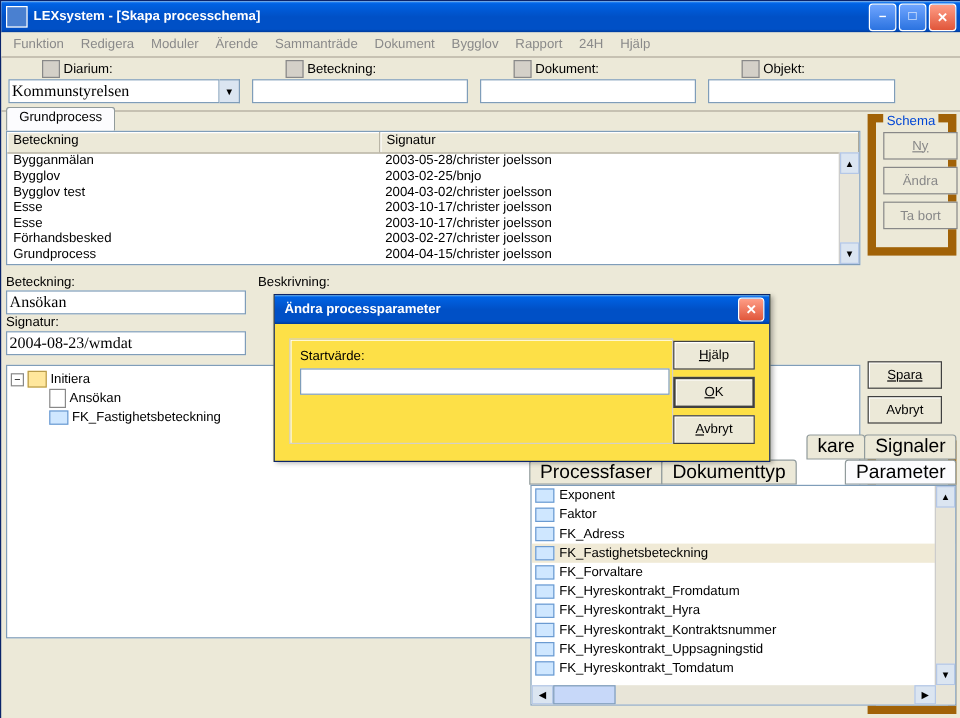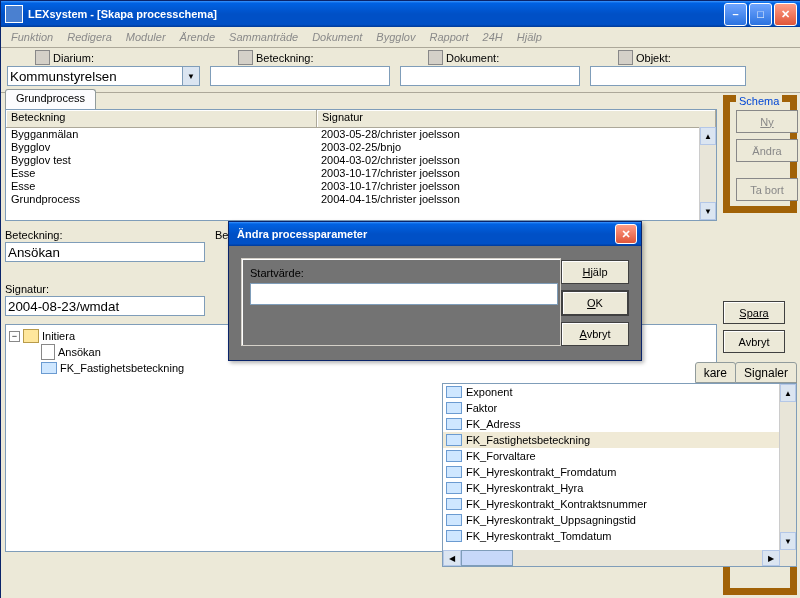"Funktion" .menubar span { font-style: italic -> none }
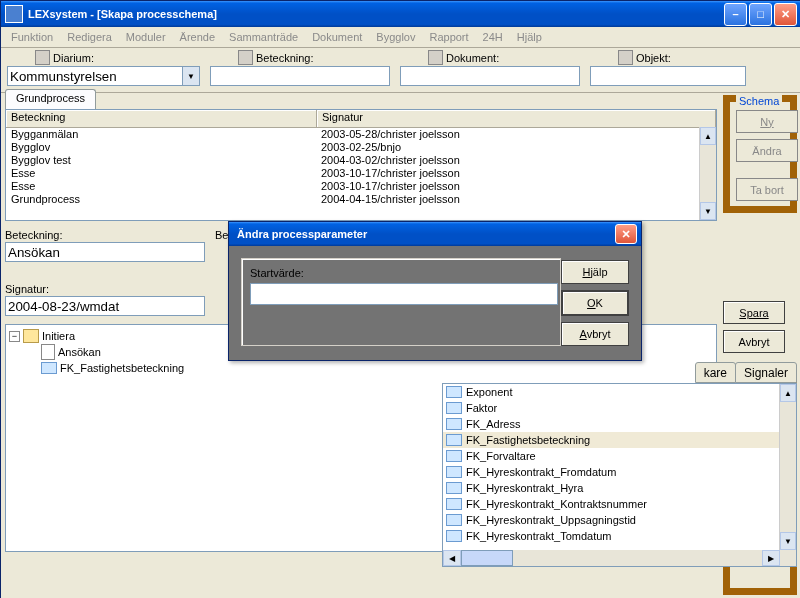"Kommunstyrelsen" .tool-input { font-family: none -> Liberation Serif, serif }
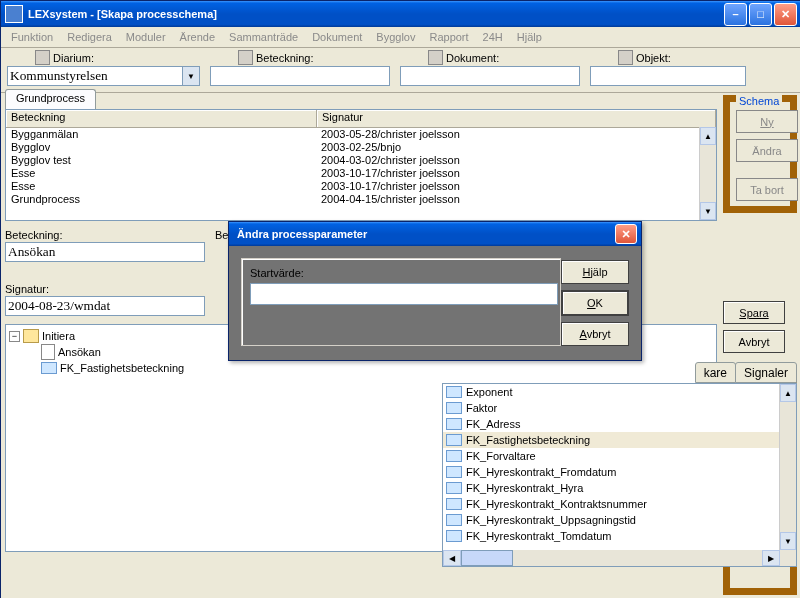"Ta bort" div.btn { margin-top: 16px -> 6px }
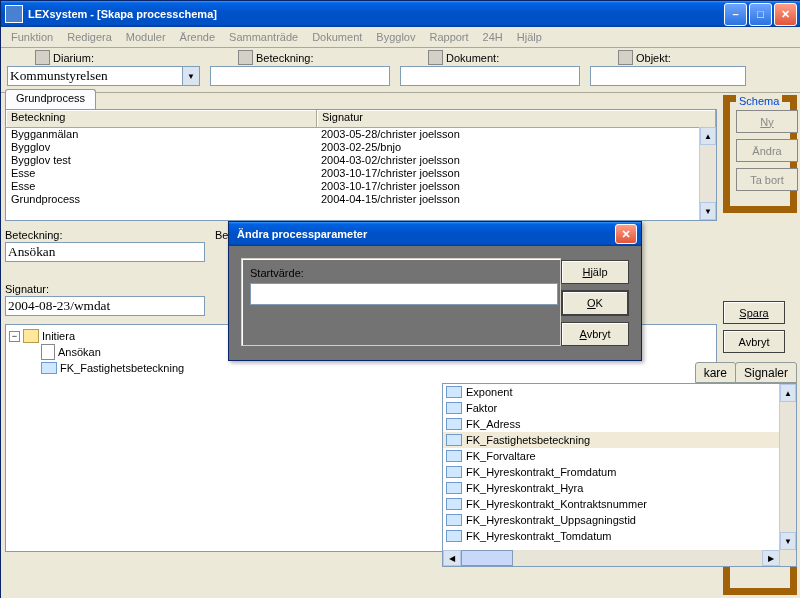"Förhandsbesked" div.lv-row { html: none -> <div> <div>Förhandsbesked</div> <div>2003-02-27/christer joelsson</div> </div> }
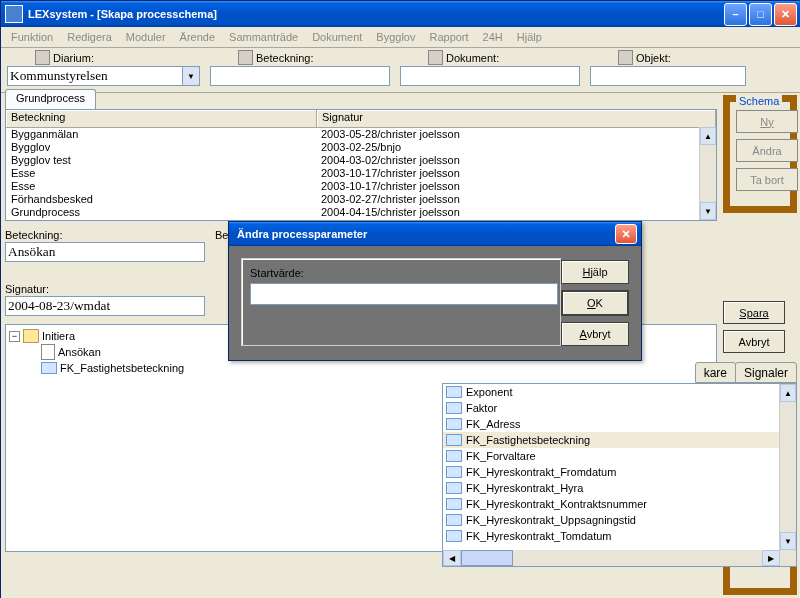"Ändra processparameter" .dialog { background: #737373 -> #fde047; top: 220px -> 244px }
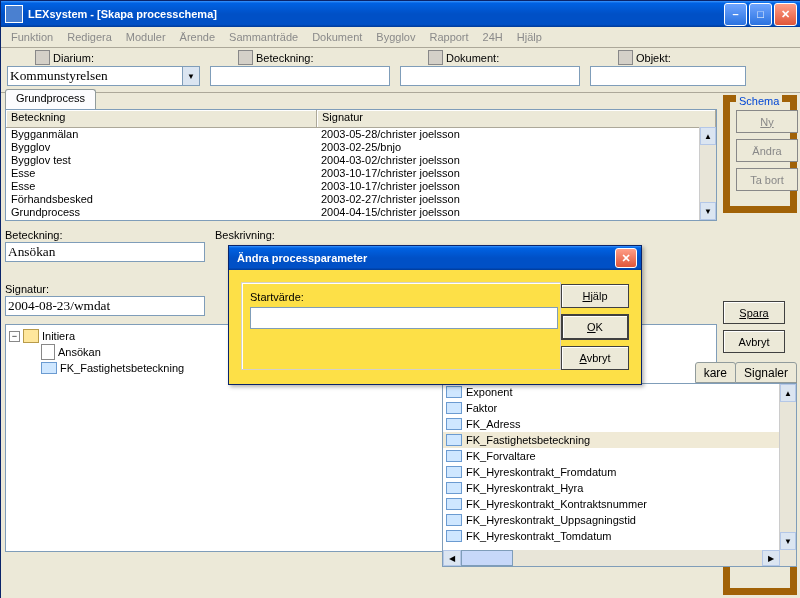"Signatur:" span { margin-top: 20px -> 0 }
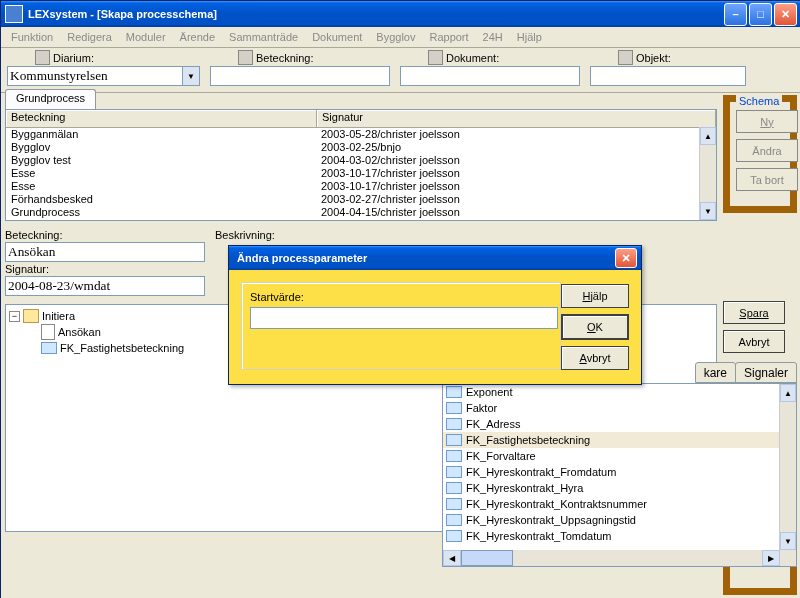"kare" .rt-tab { font-size: 12px -> 16px }
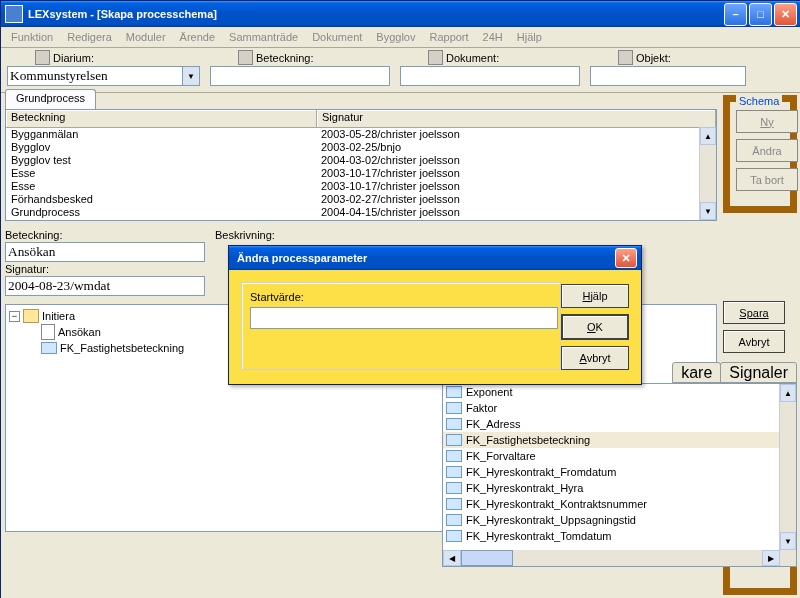"Processfaser" div.rt-strip { html: none -> <div> <div>Processfaser</div> <div>Dokumenttyp</div> <div>Parameter</div> </div> }
